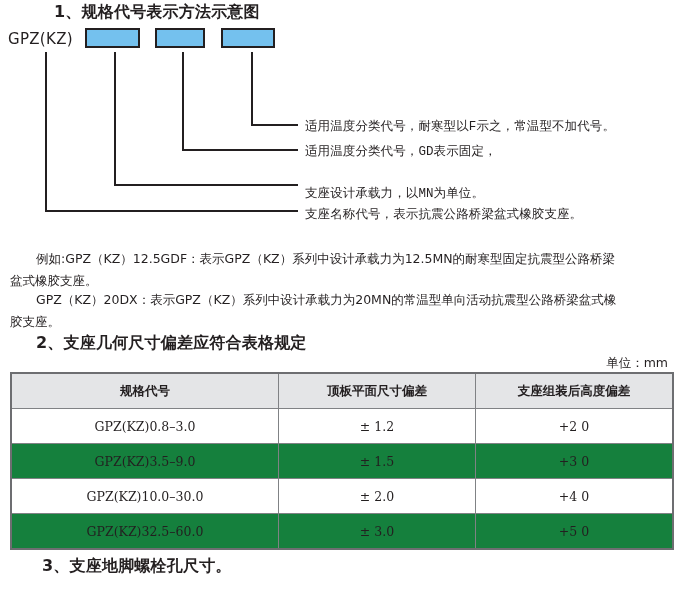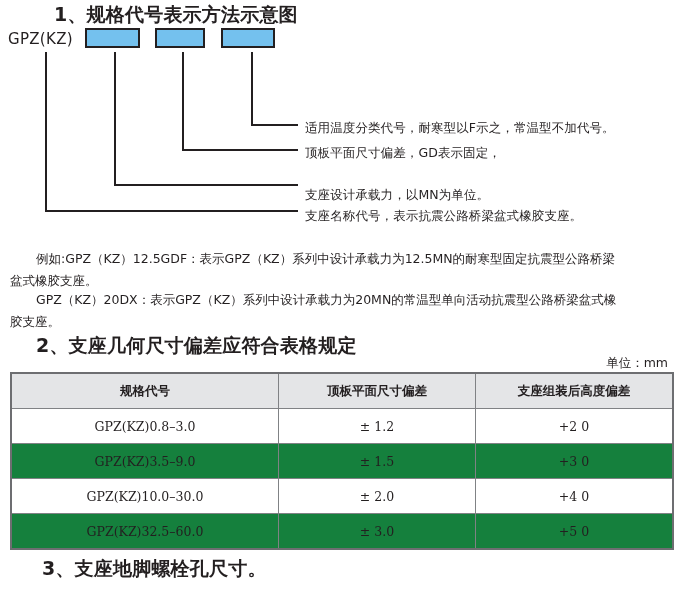"1、规格代号表示方法示意图" .heading { font-size: 19px -> 16px }
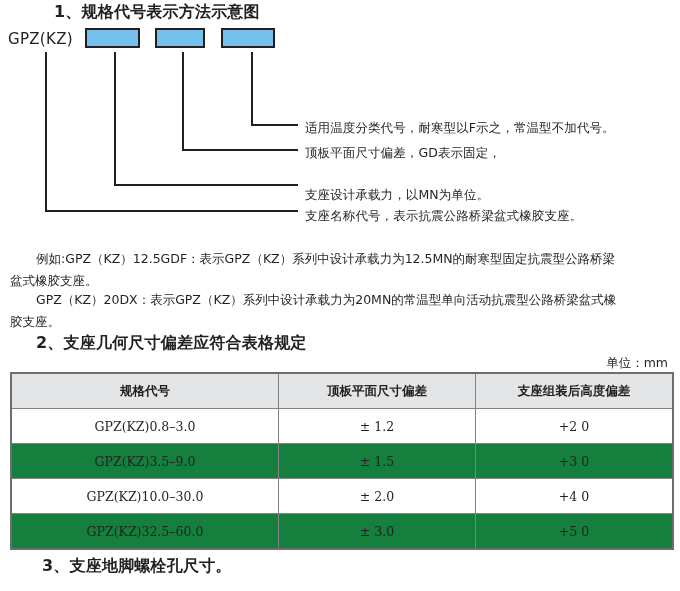"适用温度分类代号，耐寒型以F示之，常温型不加代号。" .ann { font-family: none -> Liberation Mono, monospace }
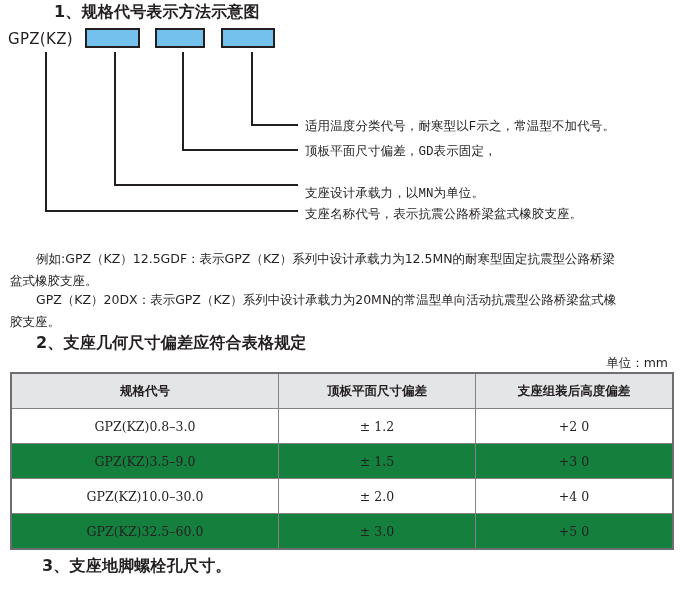"顶板平面尺寸偏差，GD表示固定，" div.ann { text: 顶板平面尺寸偏差 -> 适用温度分类代号 }
